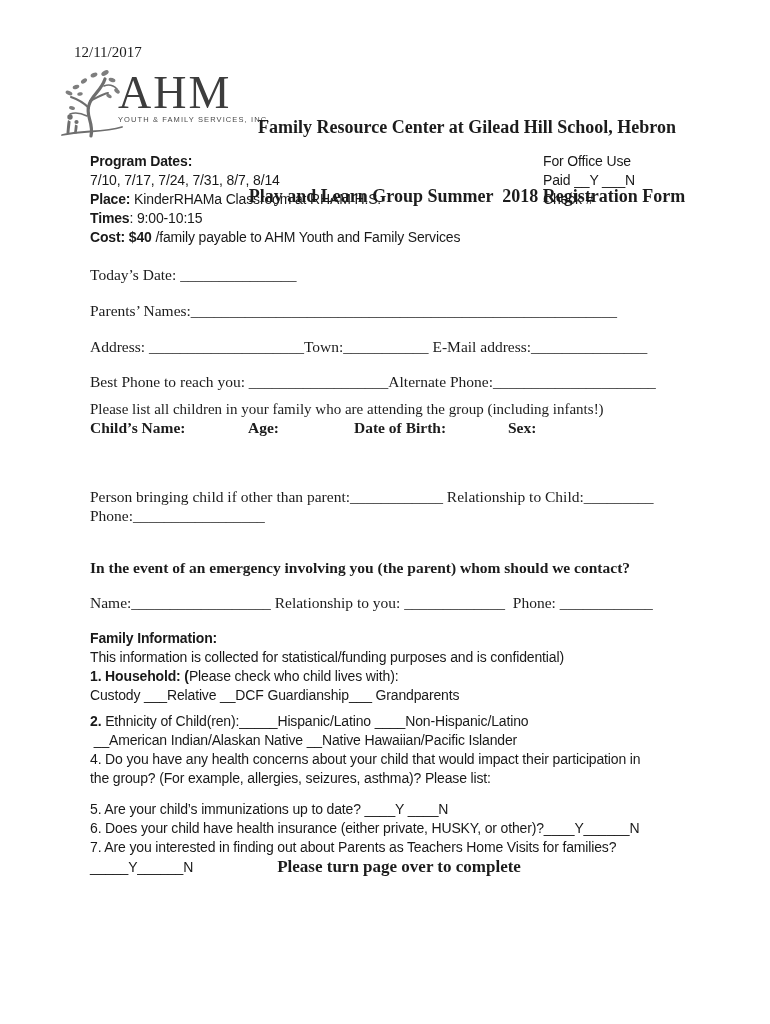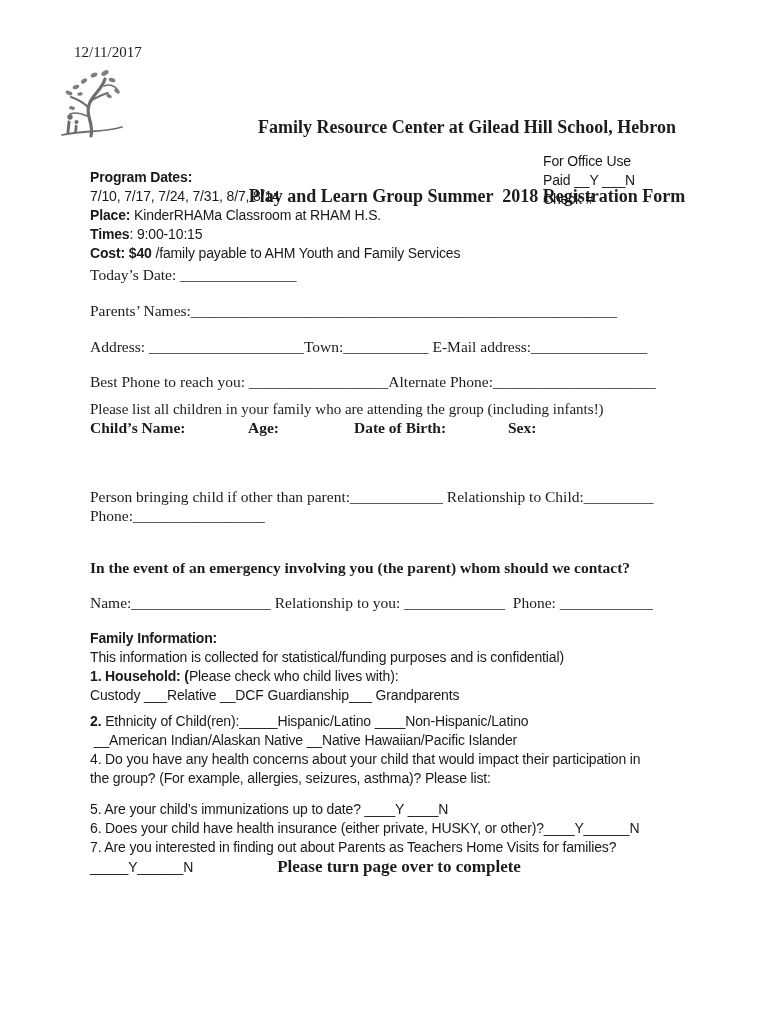"AHM" div.logo-text { html: none -> <div> <div>AHM</div> <div>YOUTH &amp; FAMILY SERVICES, INC.</div> </div> }
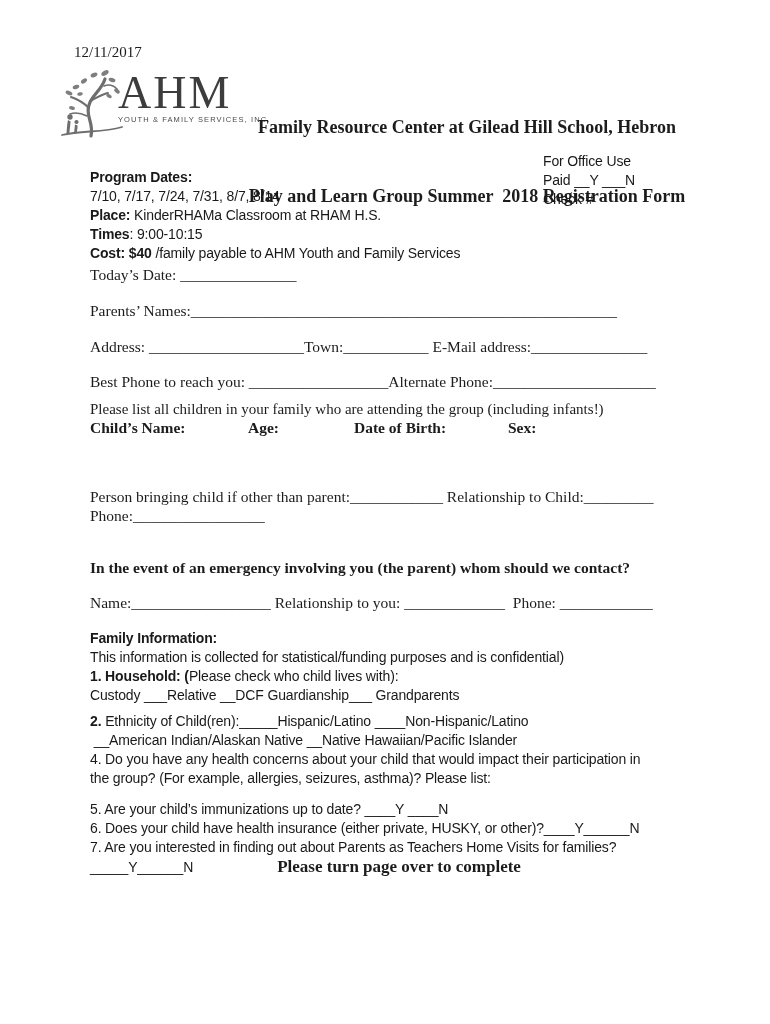"Program Dates:" #program-block { margin-top: 16px -> none }
